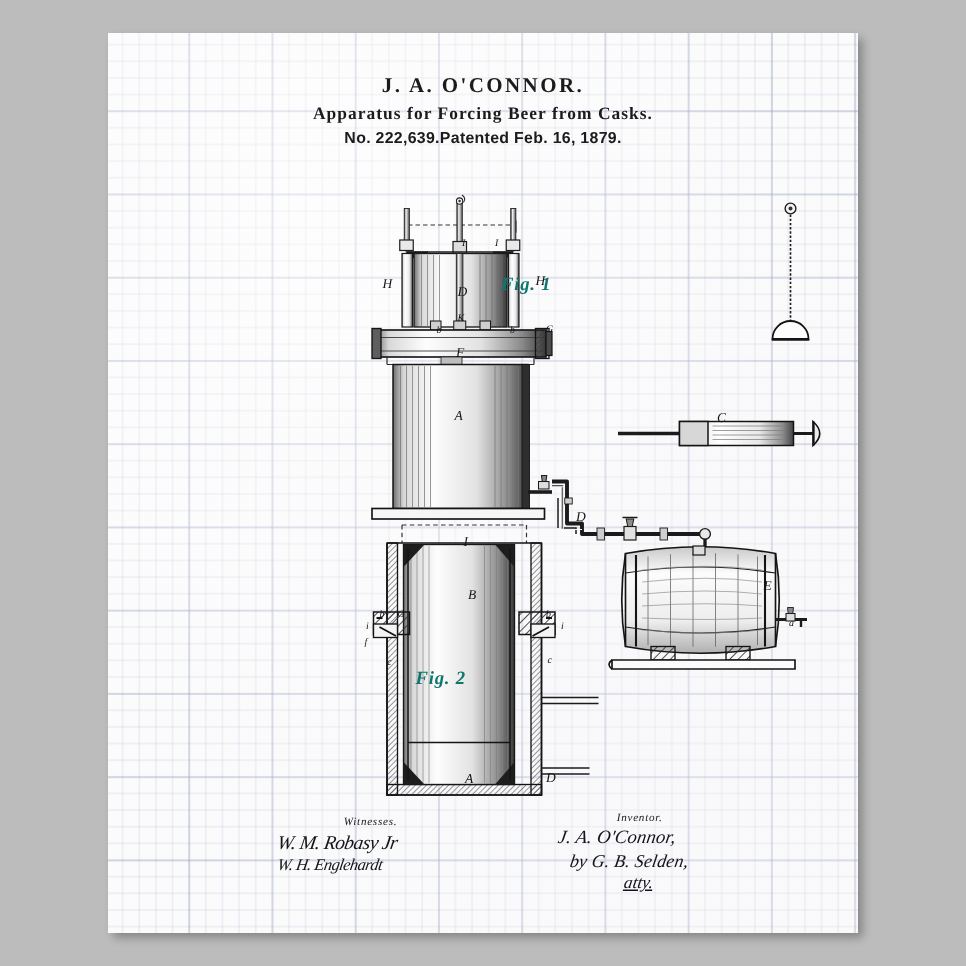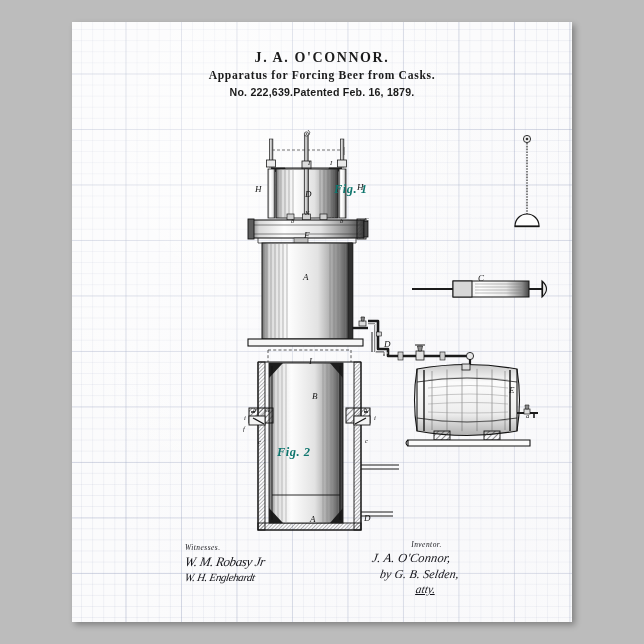"Witnesses." .sigcaption { text-align: none -> right }
